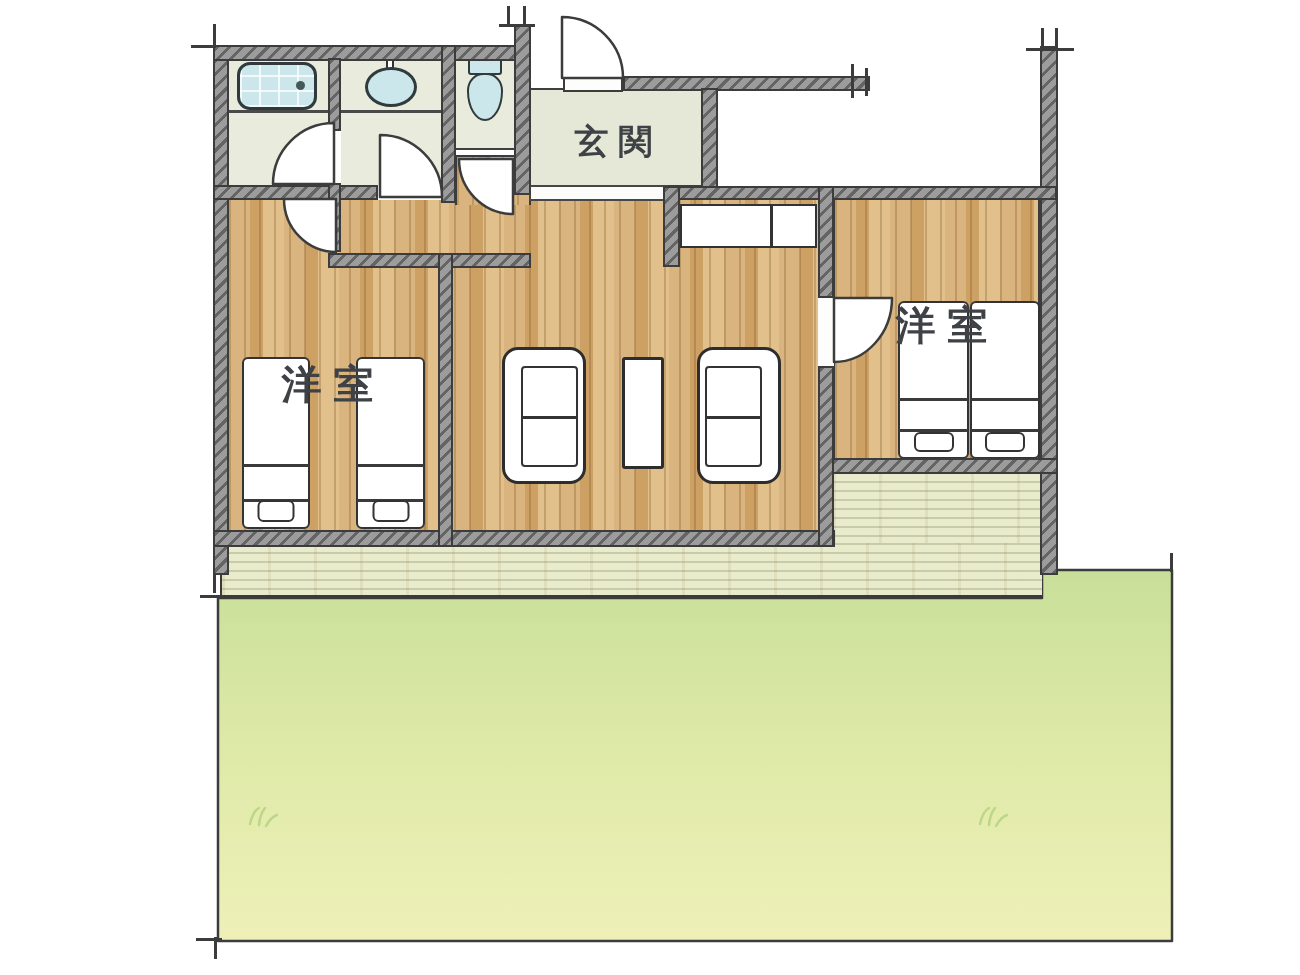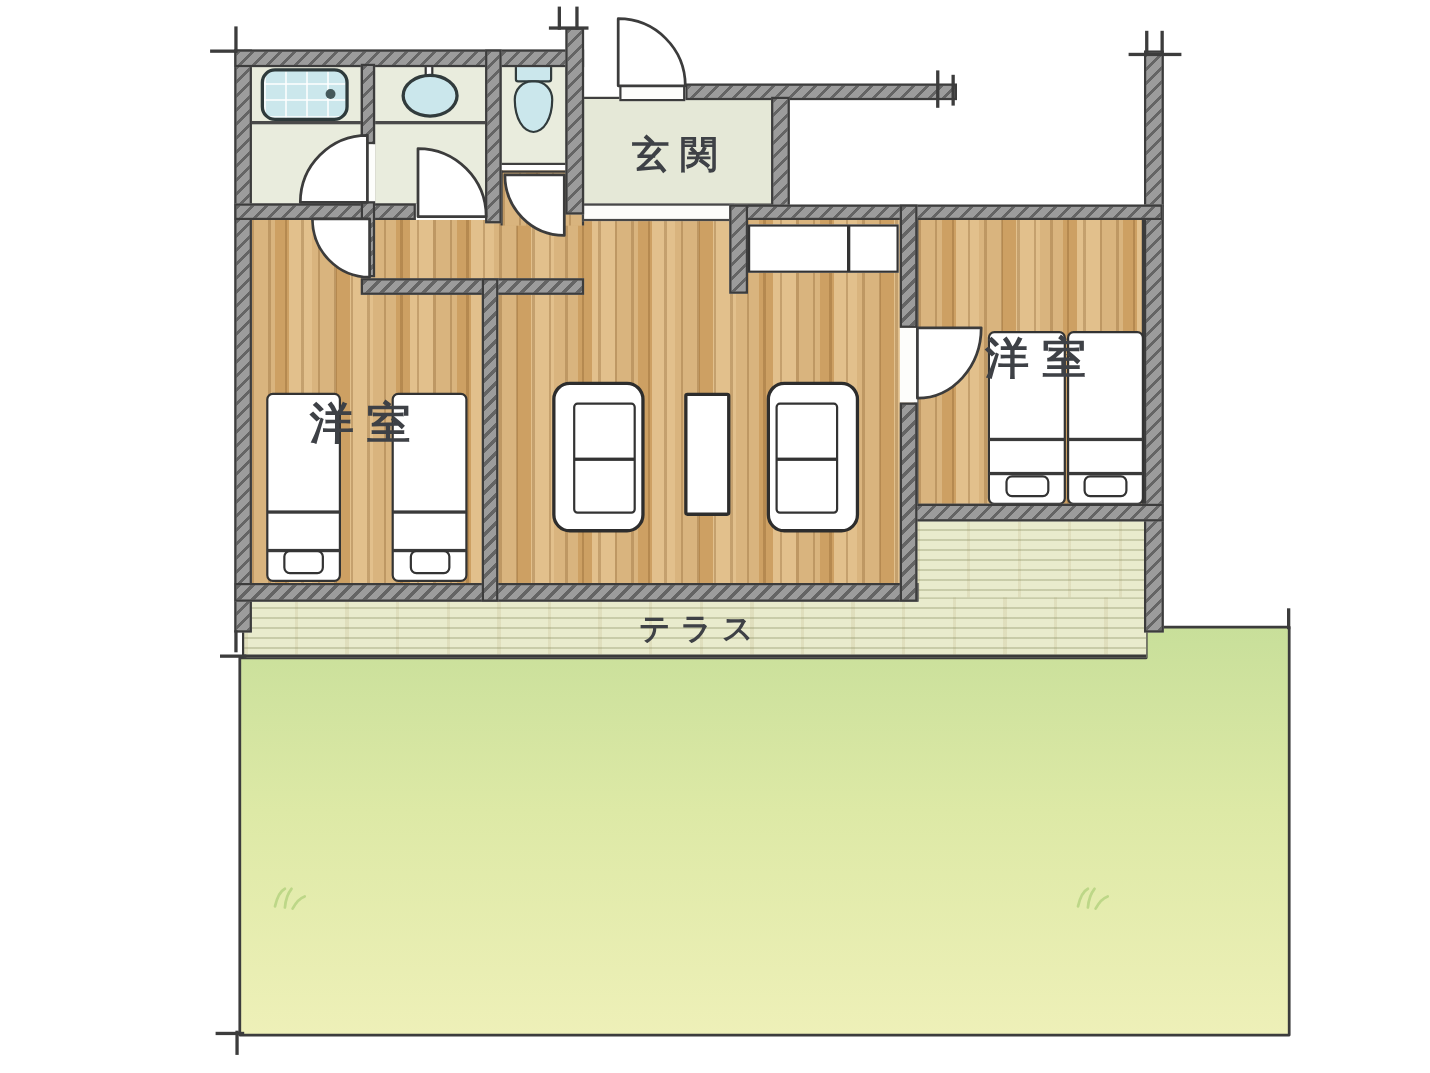"テラス" div.jp { html: <div>テラス</div> -> none }
